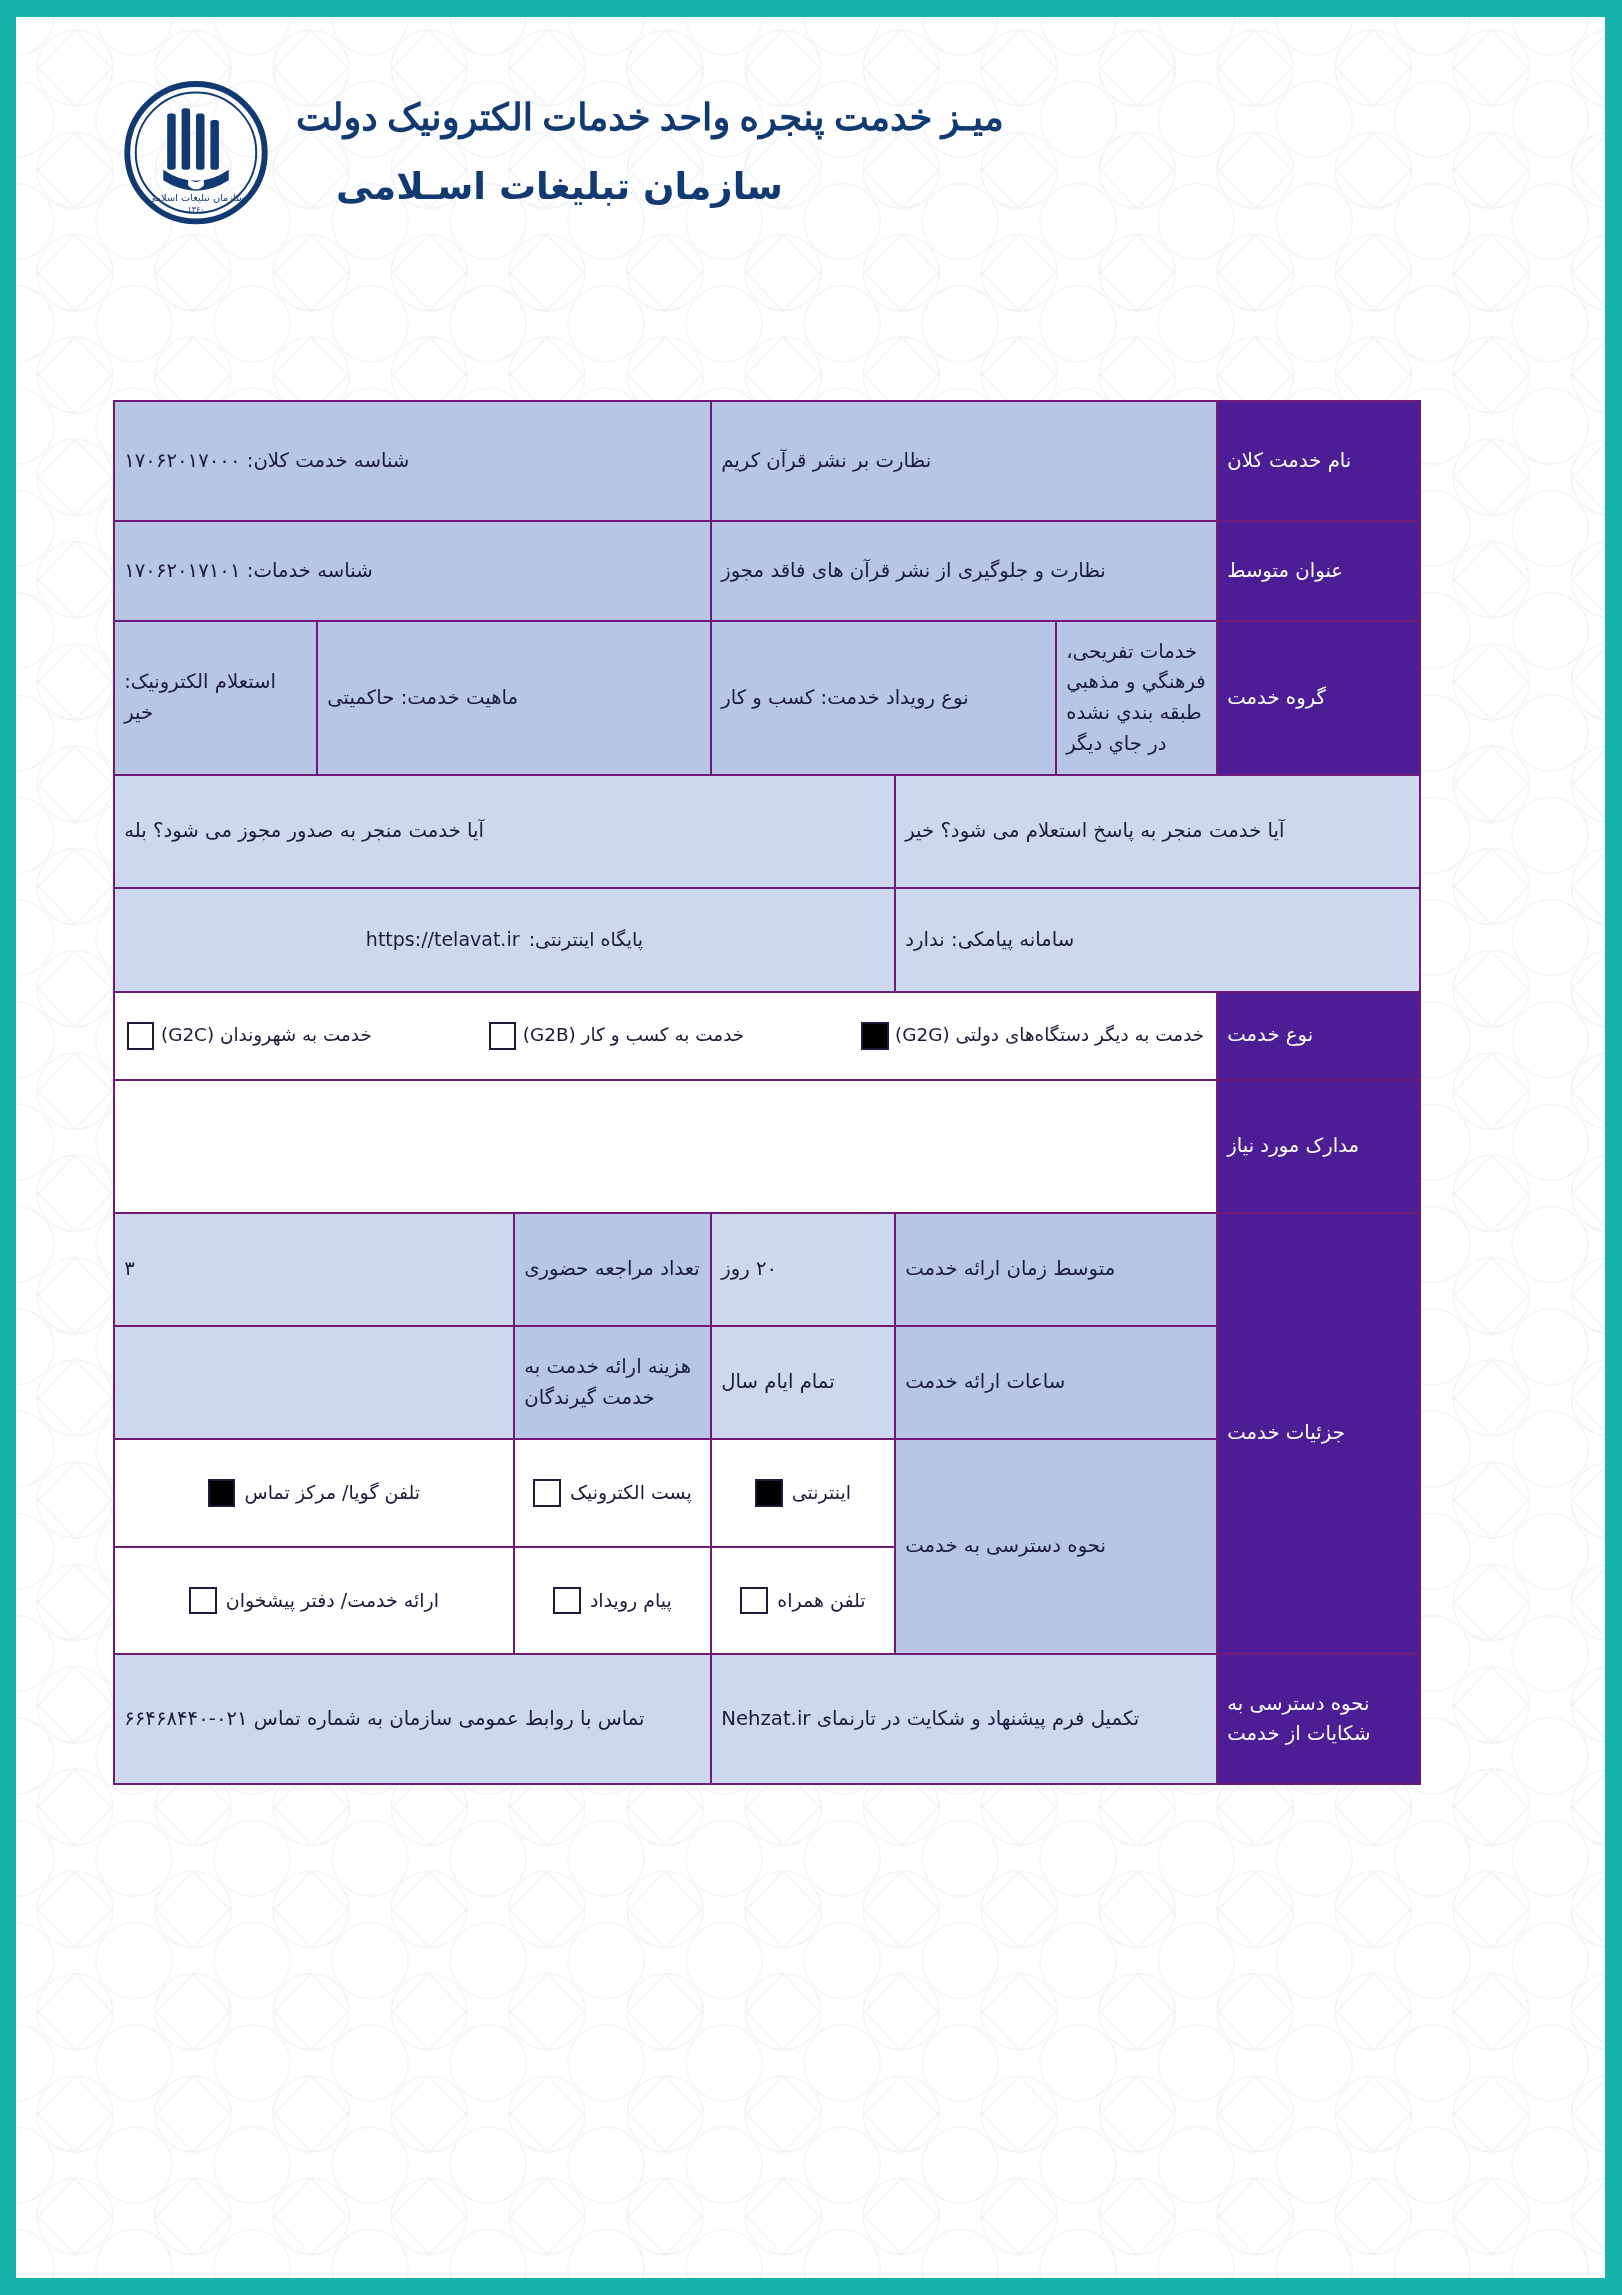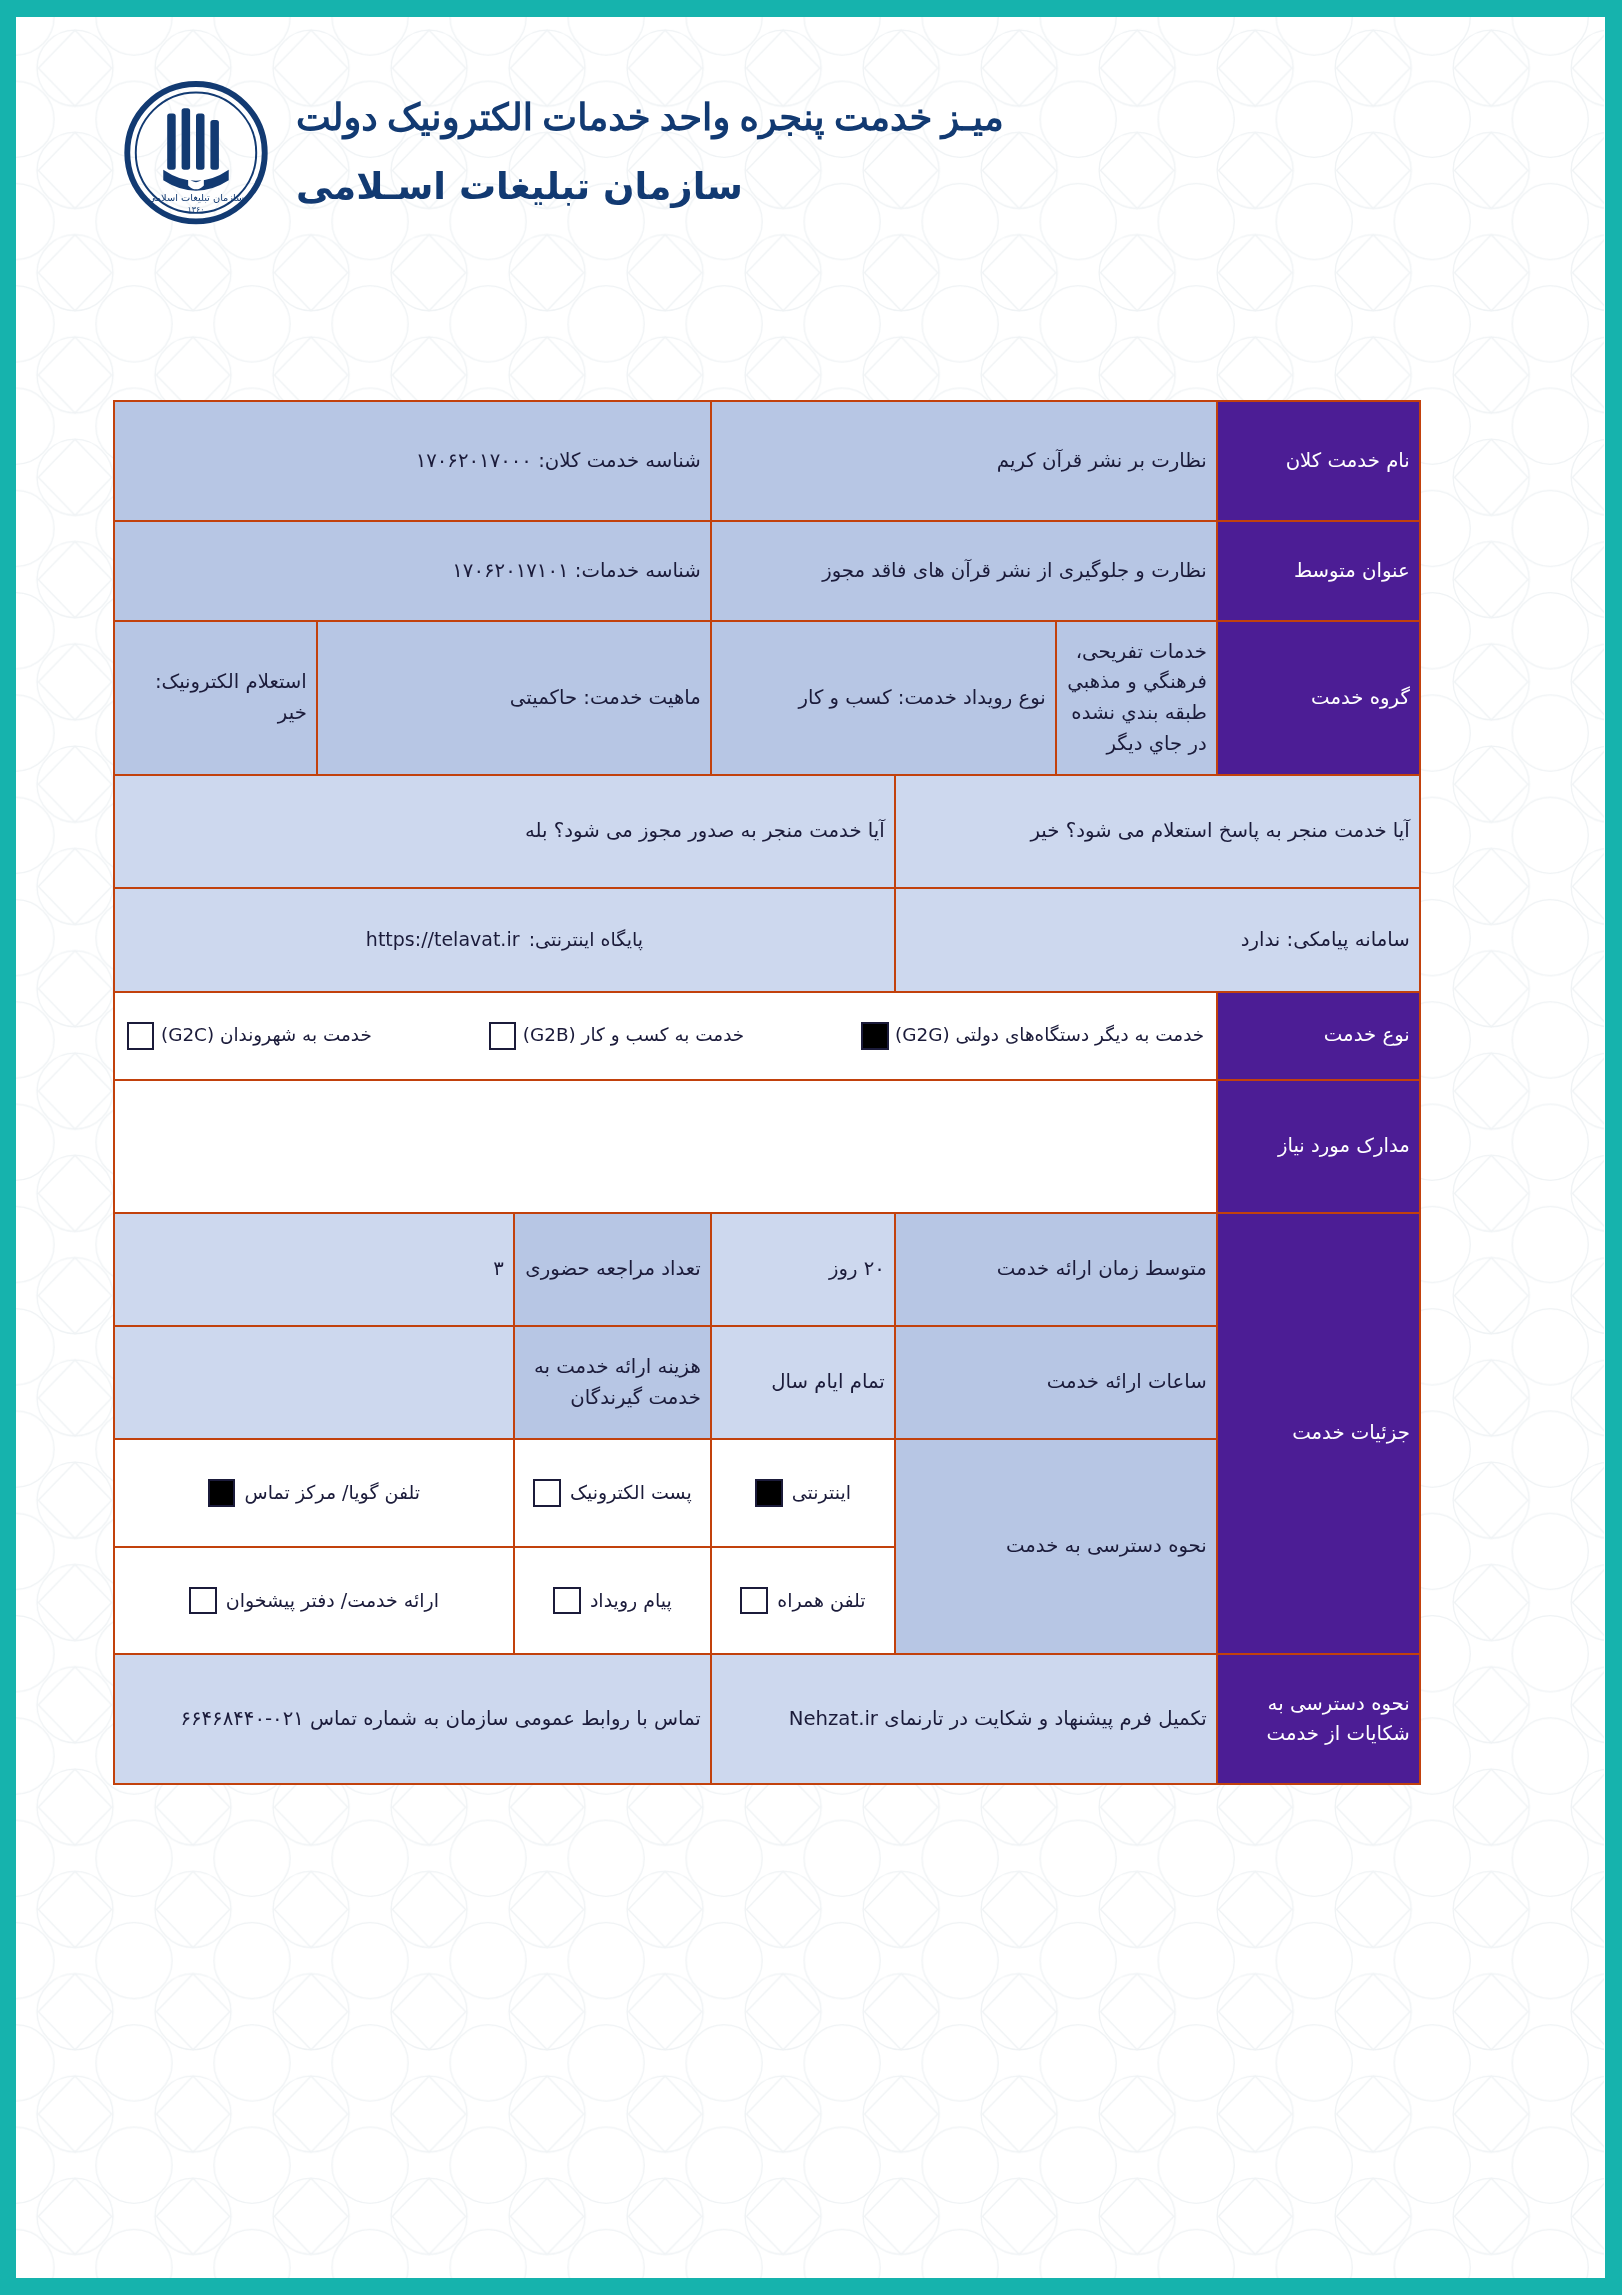"سازمان تبلیغات اسـلامی" .title-line2 { margin-left: none -> 40px }
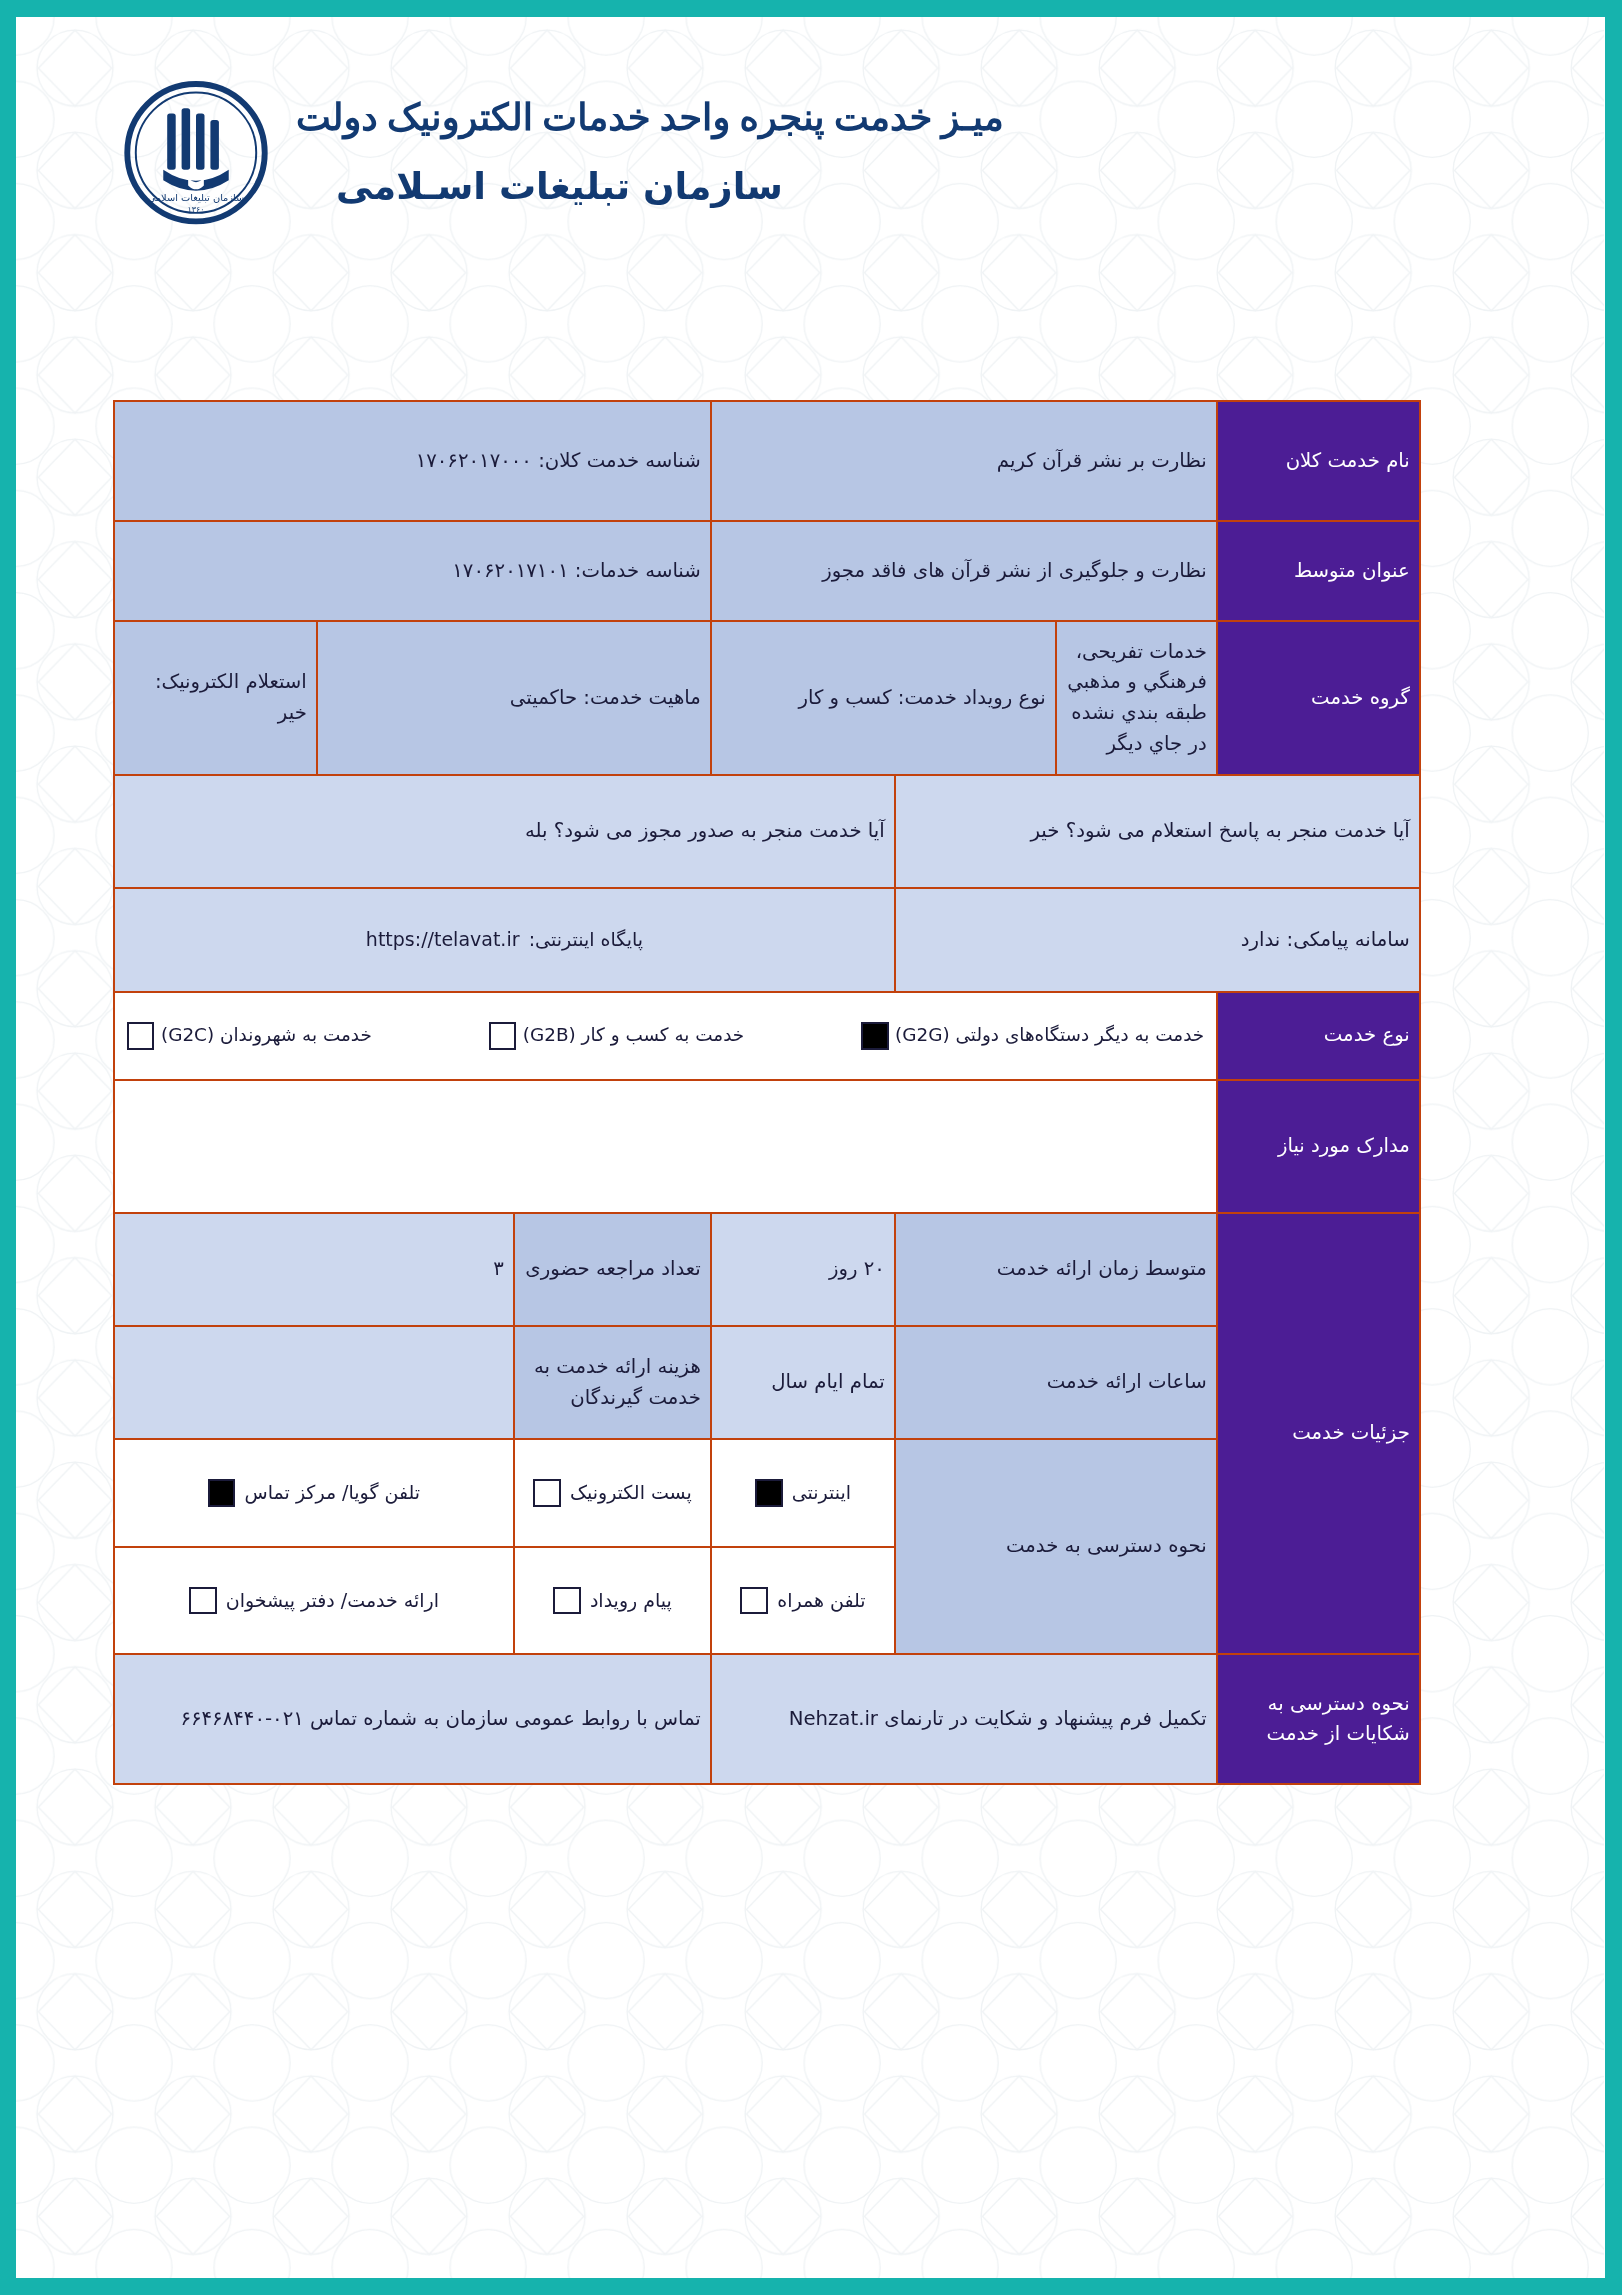"شناسه خدمت کلان: ۱۷۰۶۲۰۱۷۰۰۰" table.svc td { border: 2px solid #c2410c -> 2px solid #701a75; text-align: right -> left }
